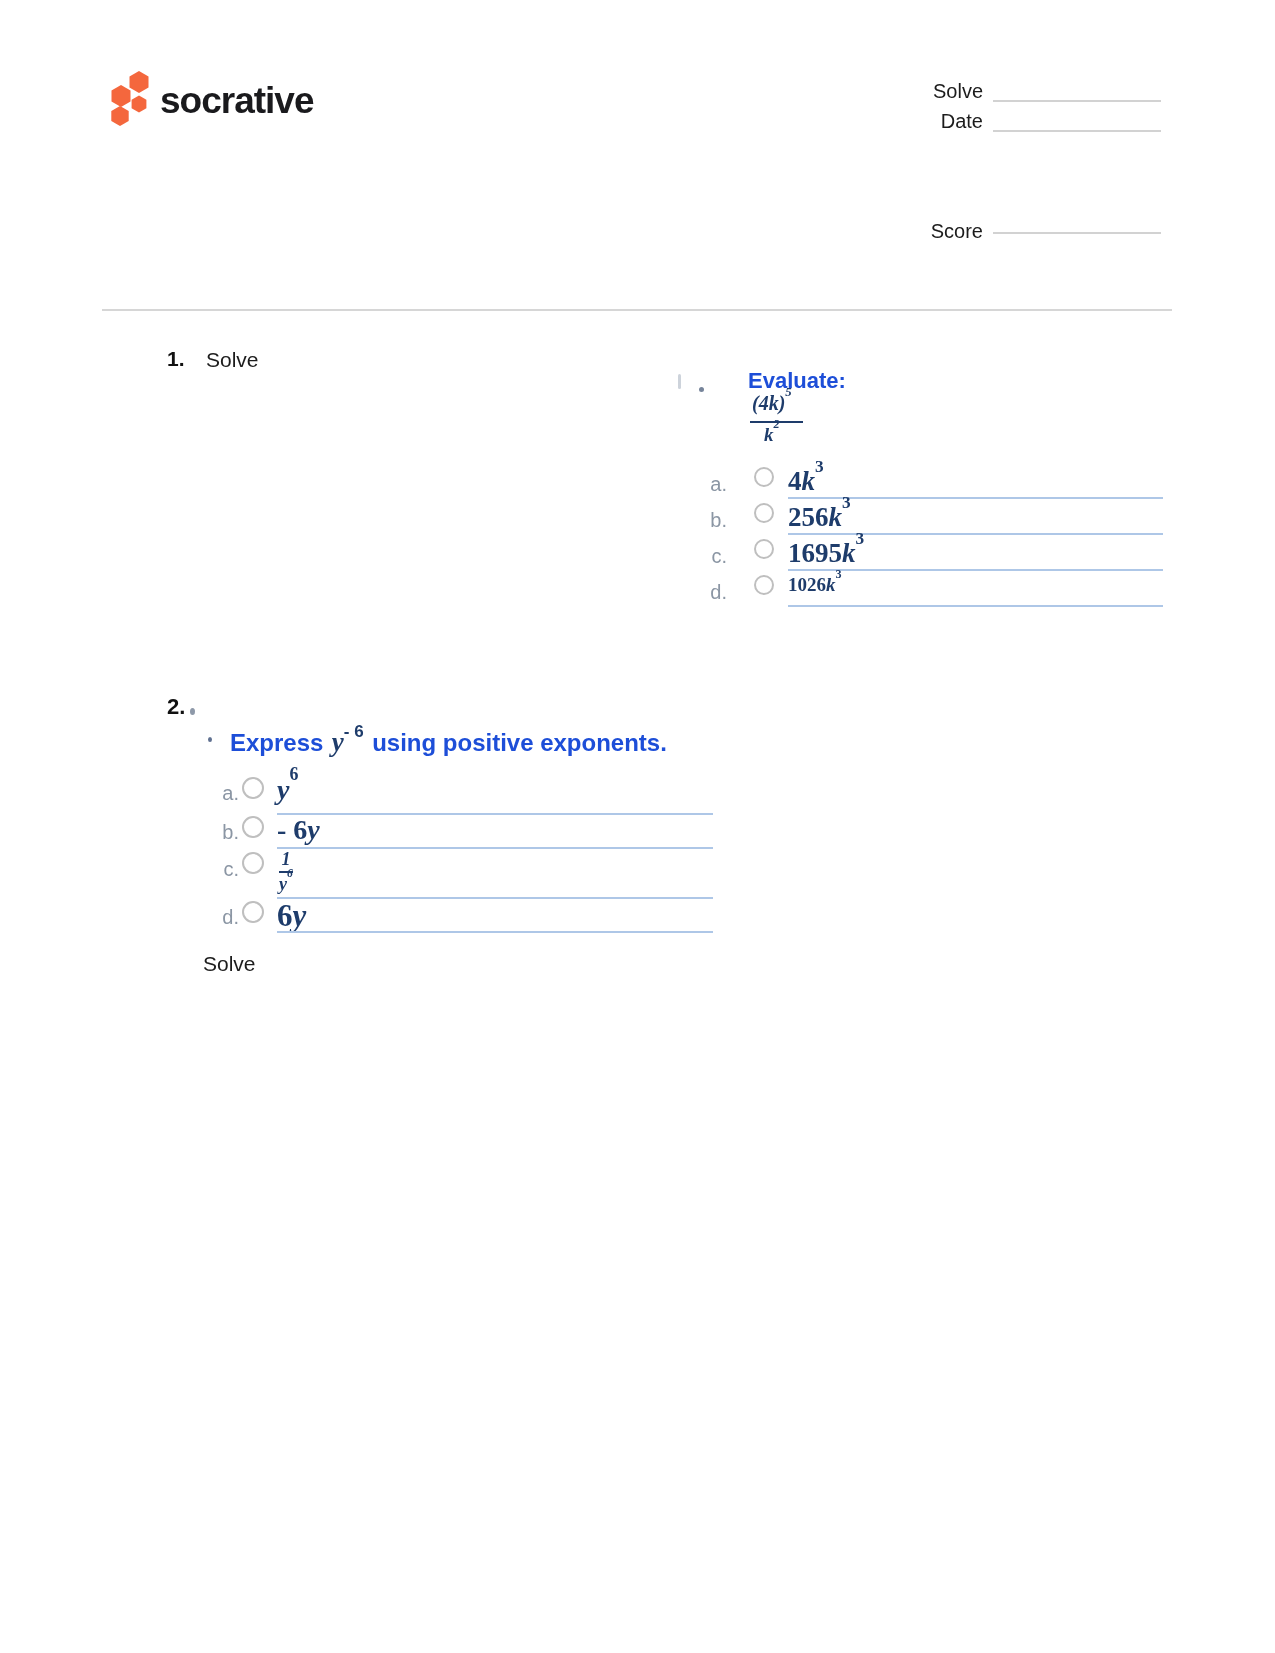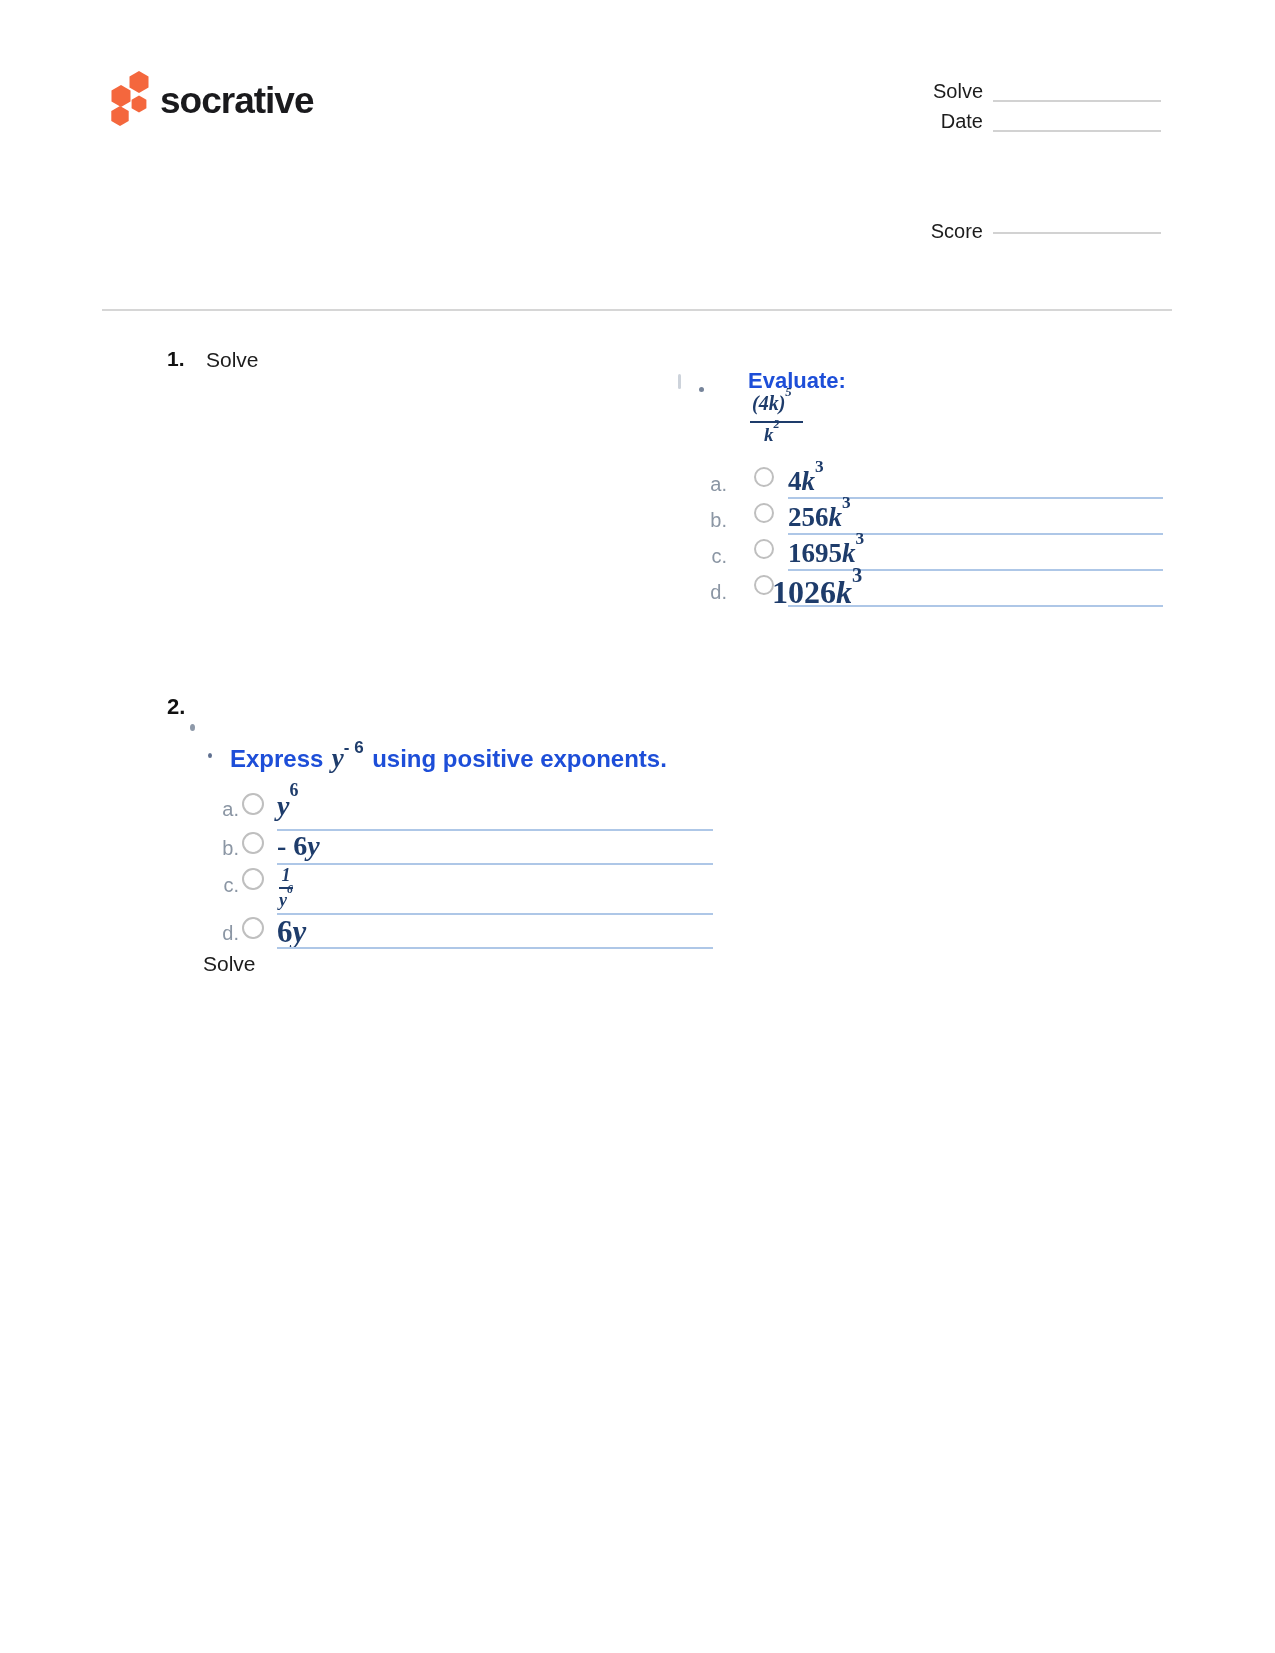"1026k3" div.abs { font-size: 32px -> 19px; left: 102px -> 118px }
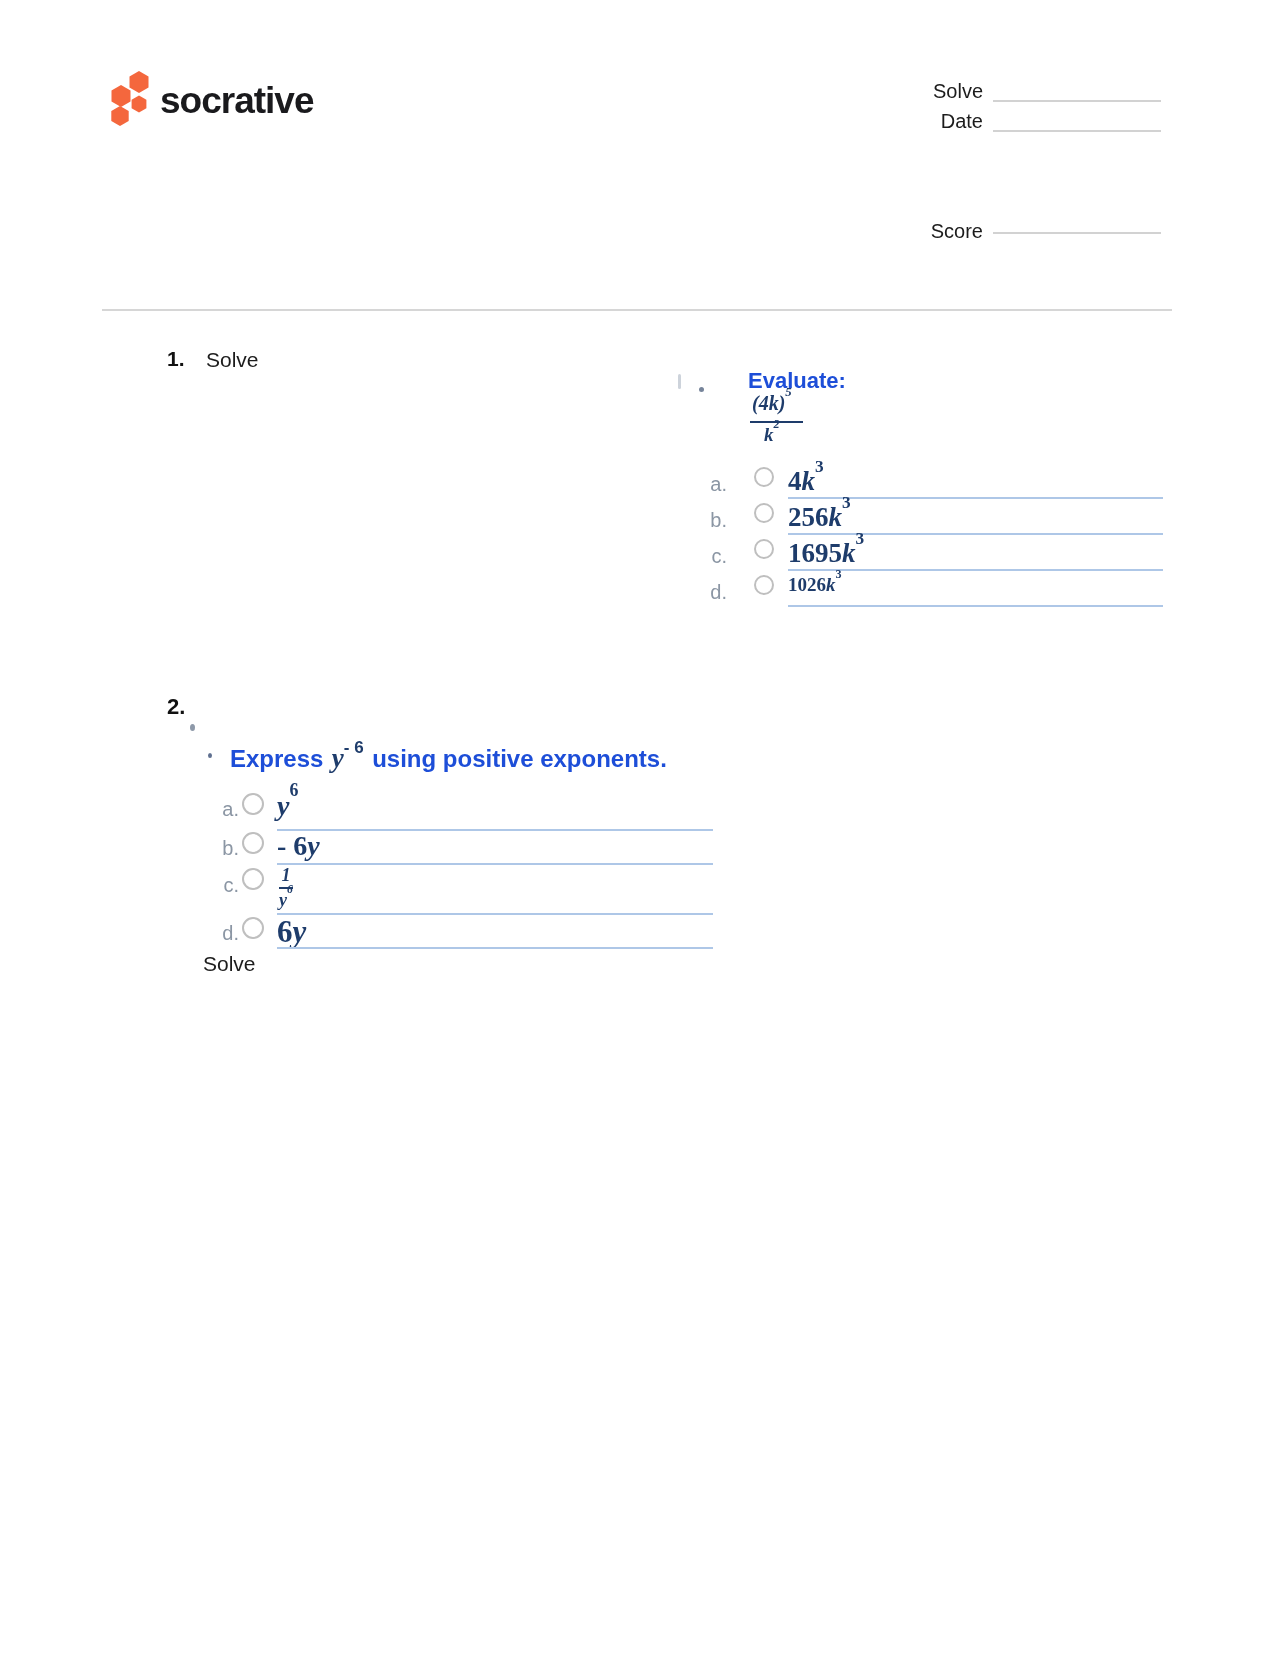"Express y- 6 using positive" div.abs { top: 716px -> 700px }
